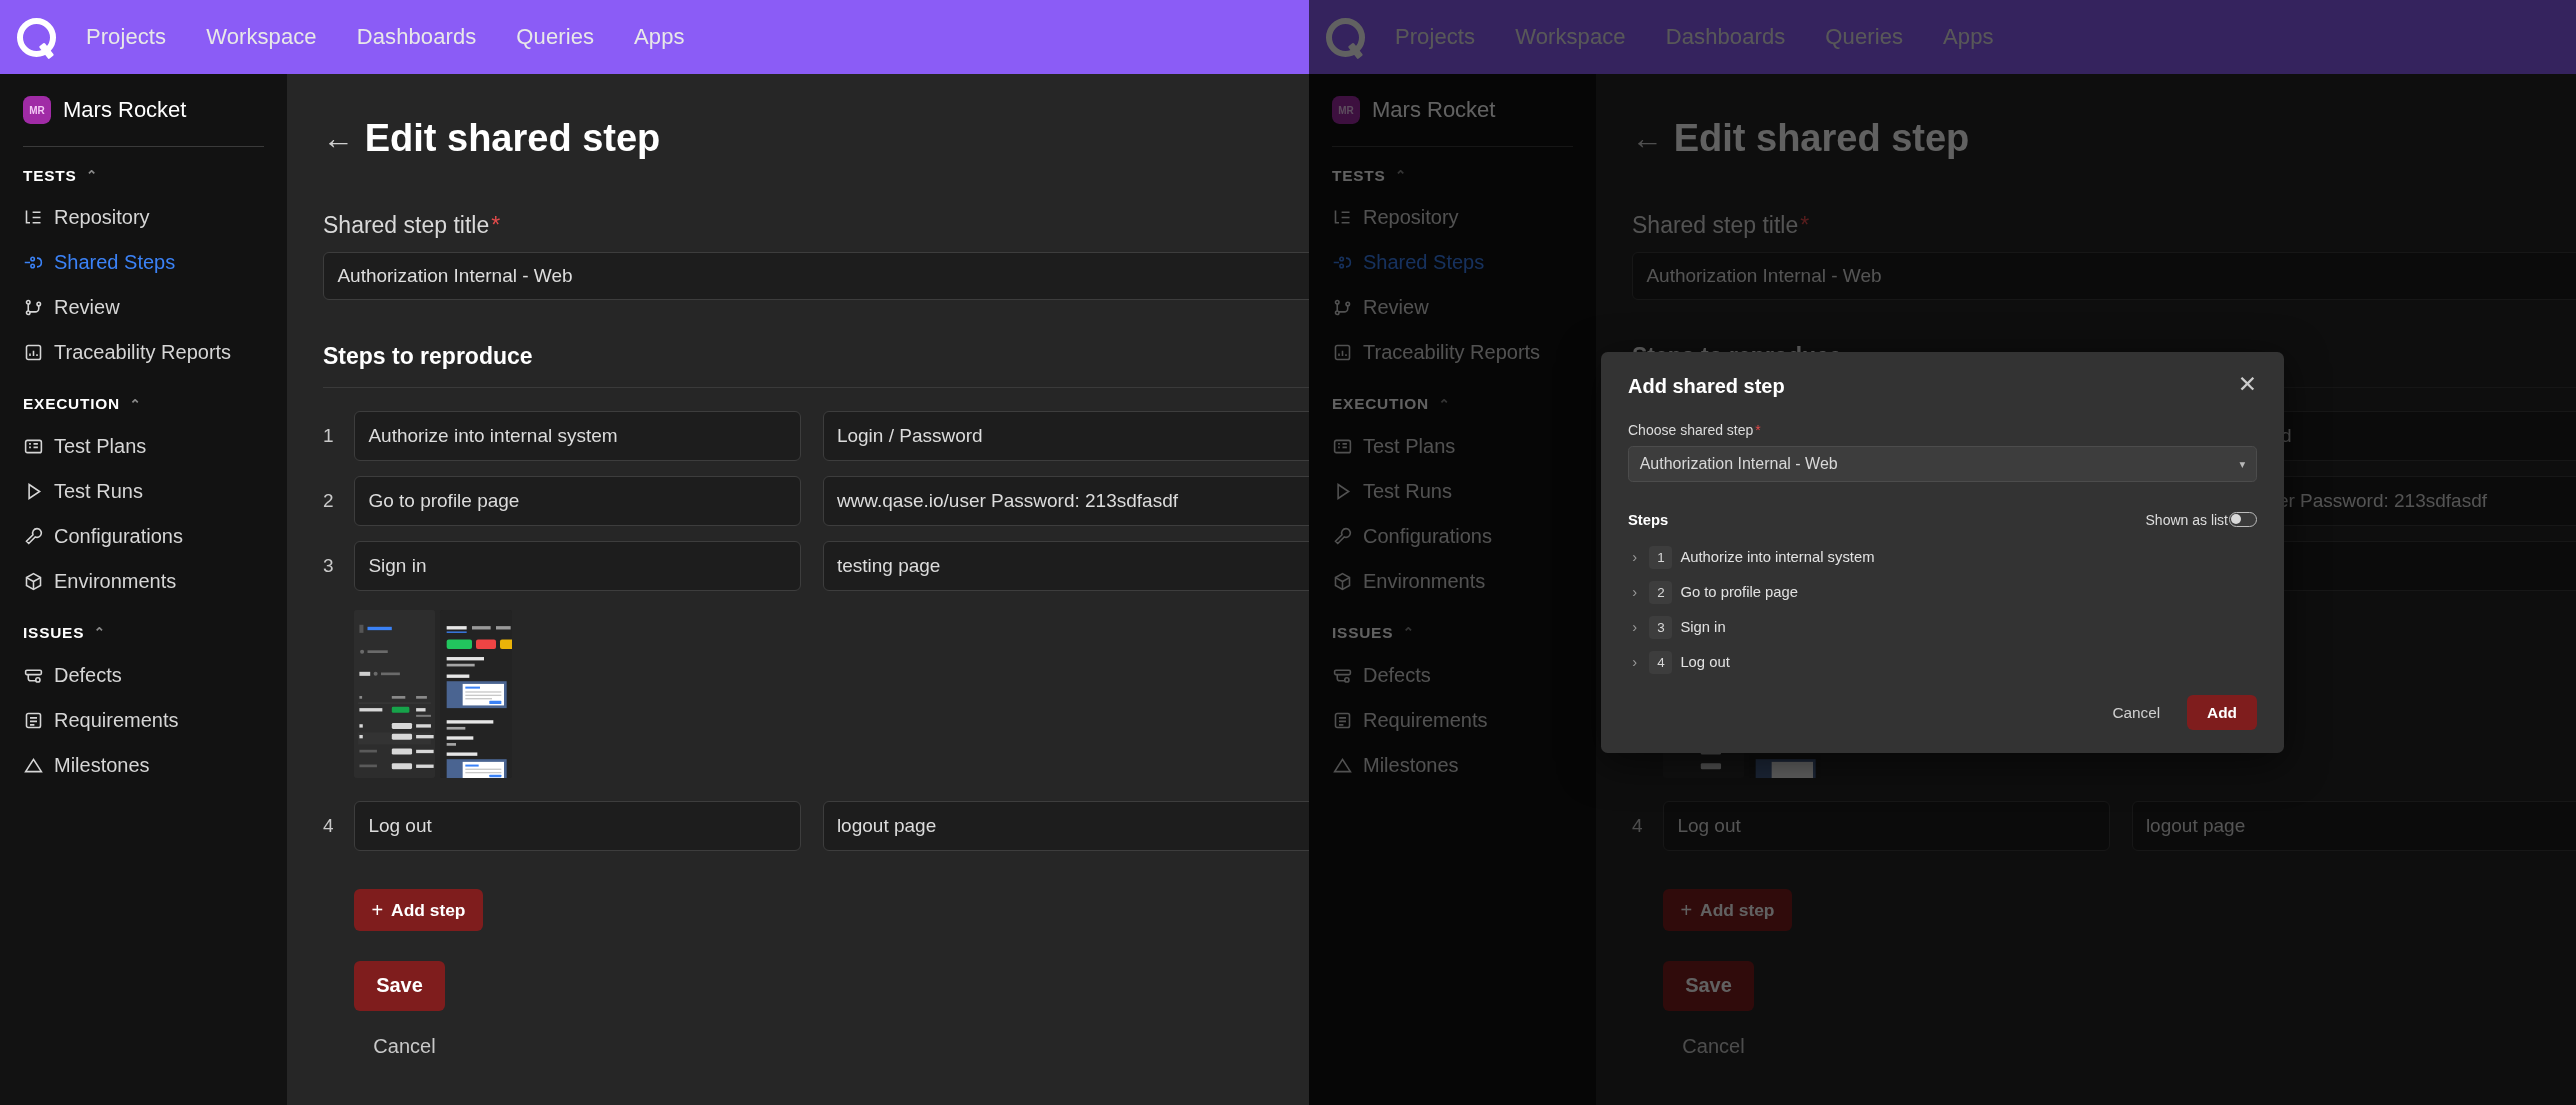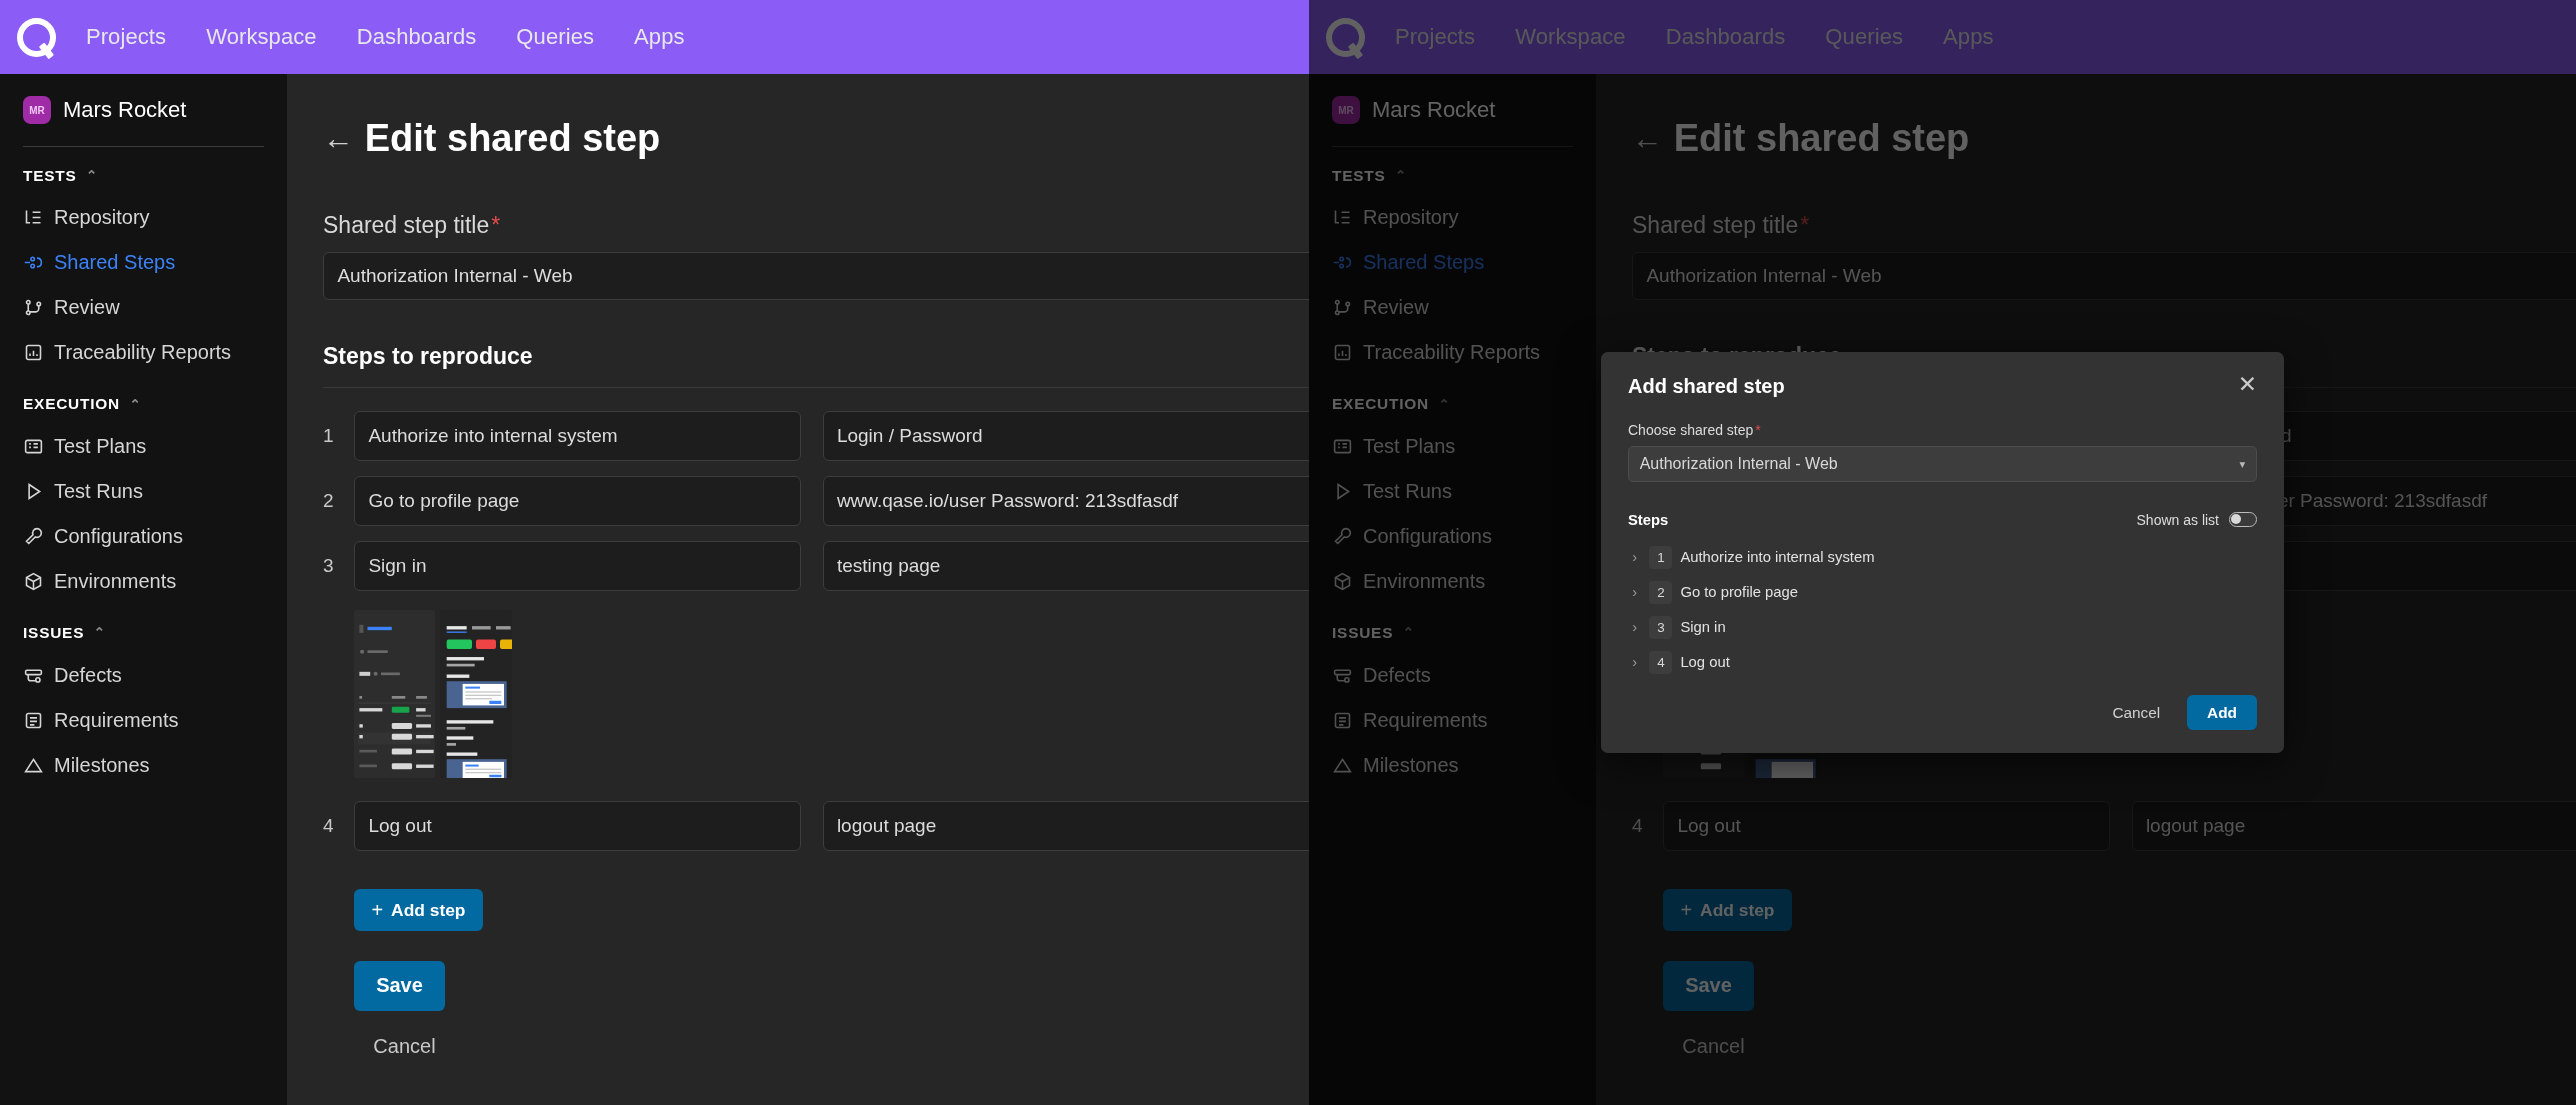"Shown as list" .toggle-wrap { gap: 10px -> 1px }
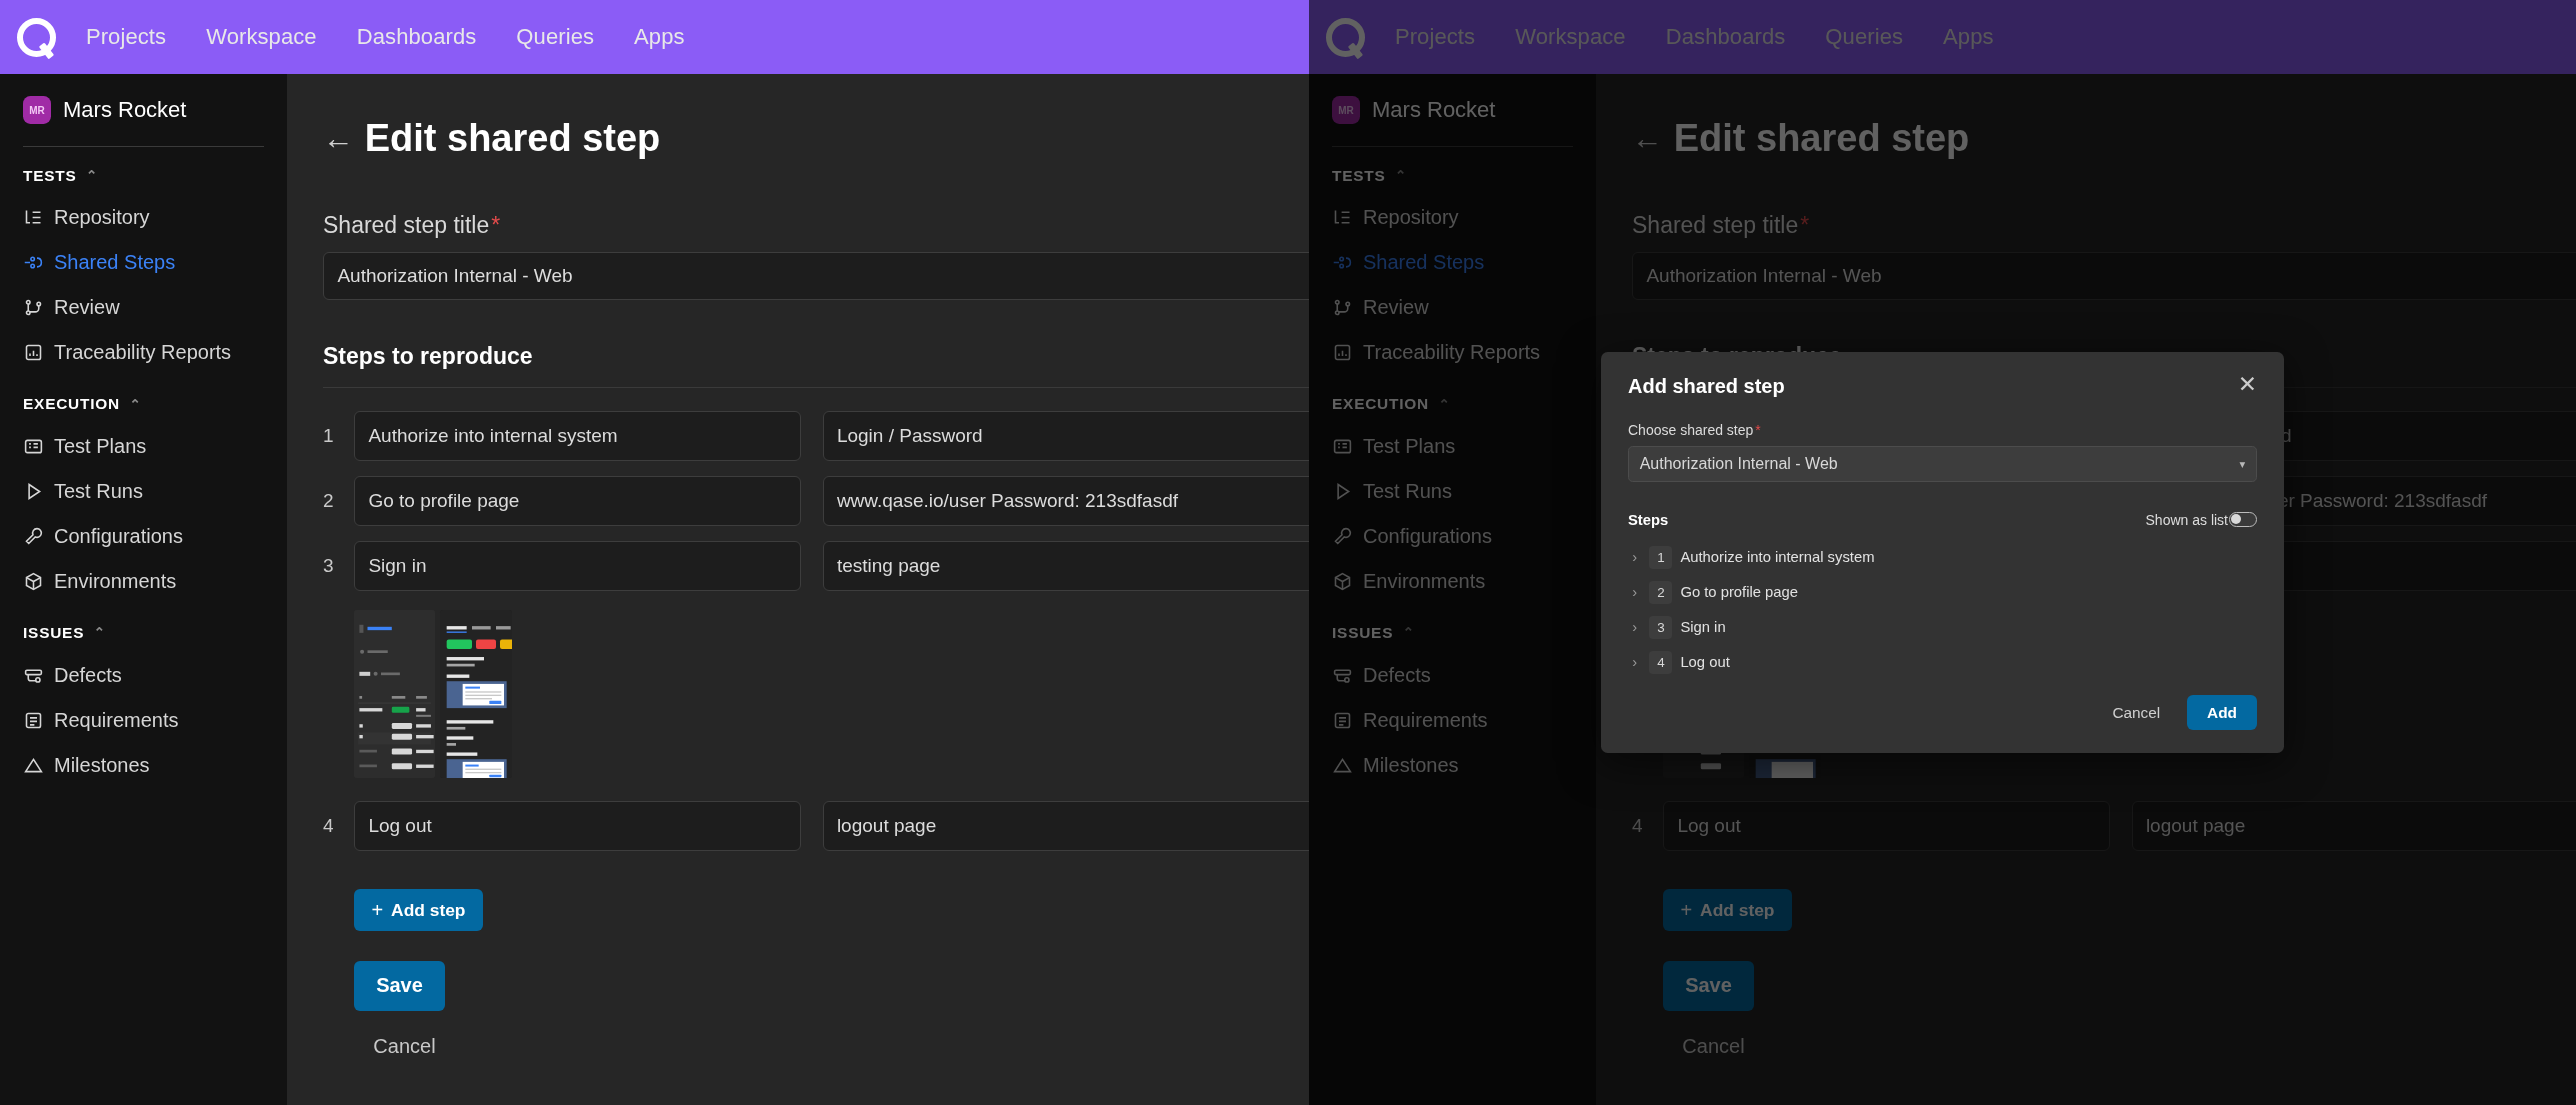"Add" .btn-primary { background: #0369a1 -> #7f1d1d }
